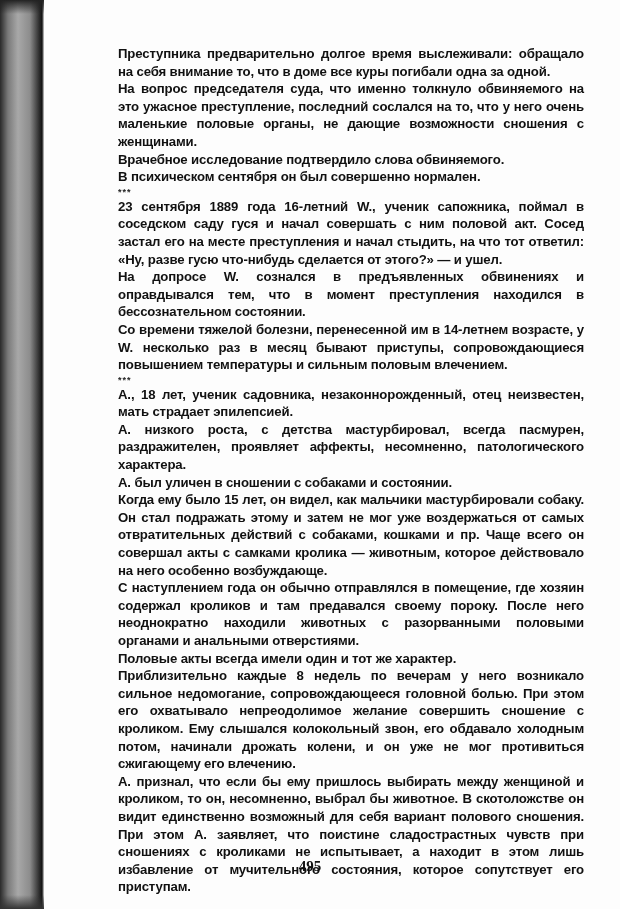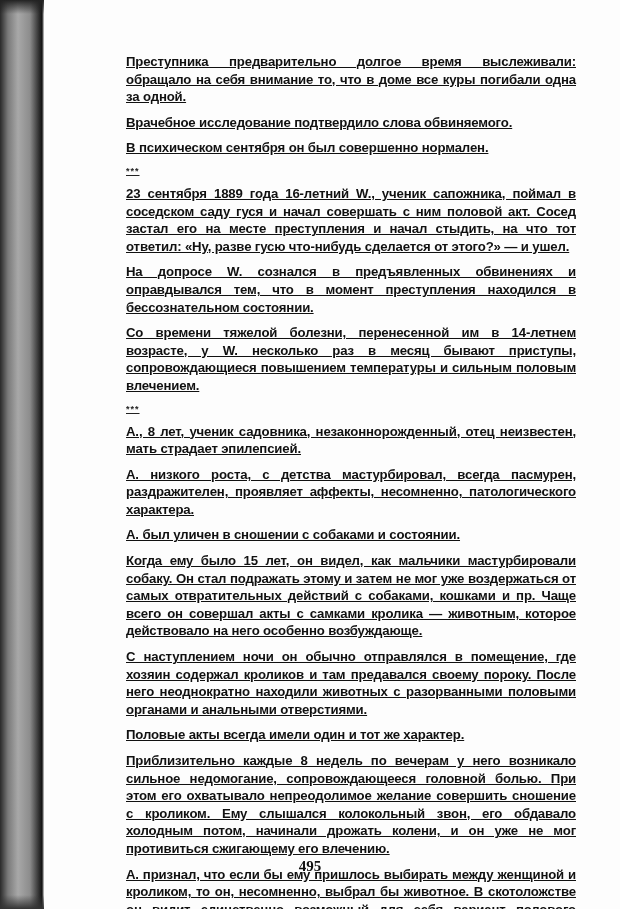"Преступника предварительно долгое время" .text-block p { margin: 8px -> 0; text-decoration: underline -> none }
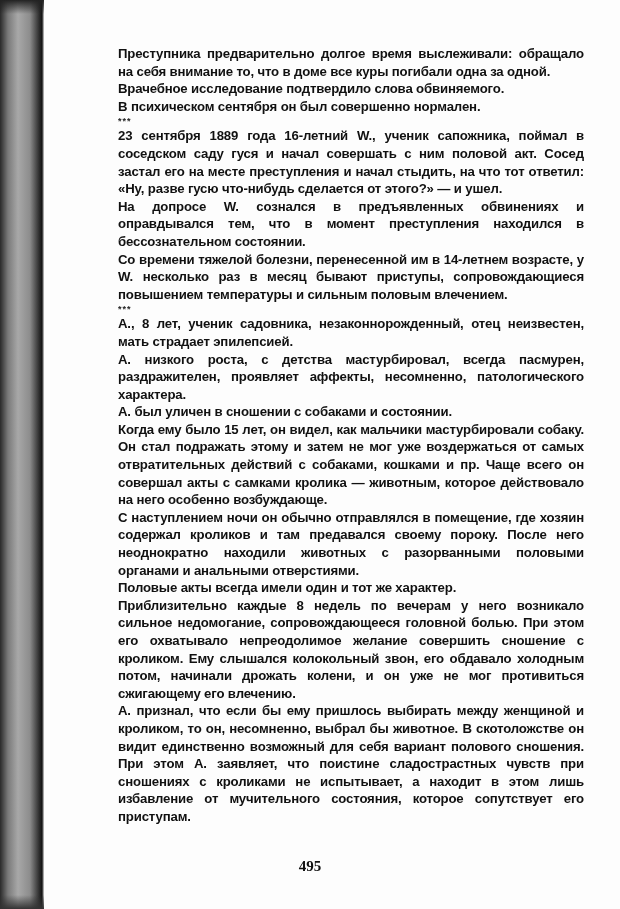"На вопрос председателя суда, что" p { html: none -> <p>На вопрос председателя суда, что именно толкнуло обвиняемого на это ужасное преступление, последний сослался на то, что у него очень маленькие половые органы, не дающие возможности сношения с женщинами.</p> }
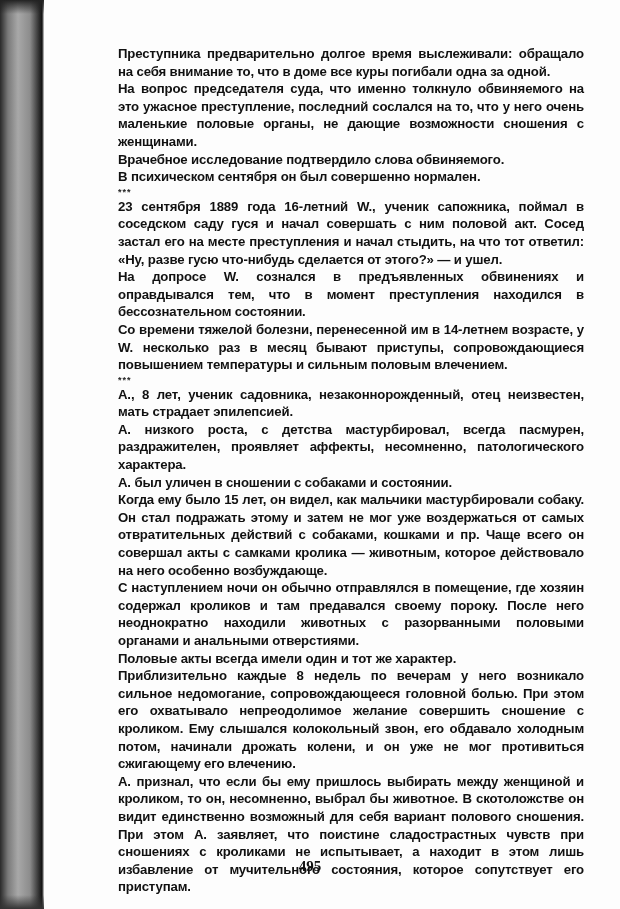"А., 8 лет, ученик садовника," p { text: 8 -> 18 }
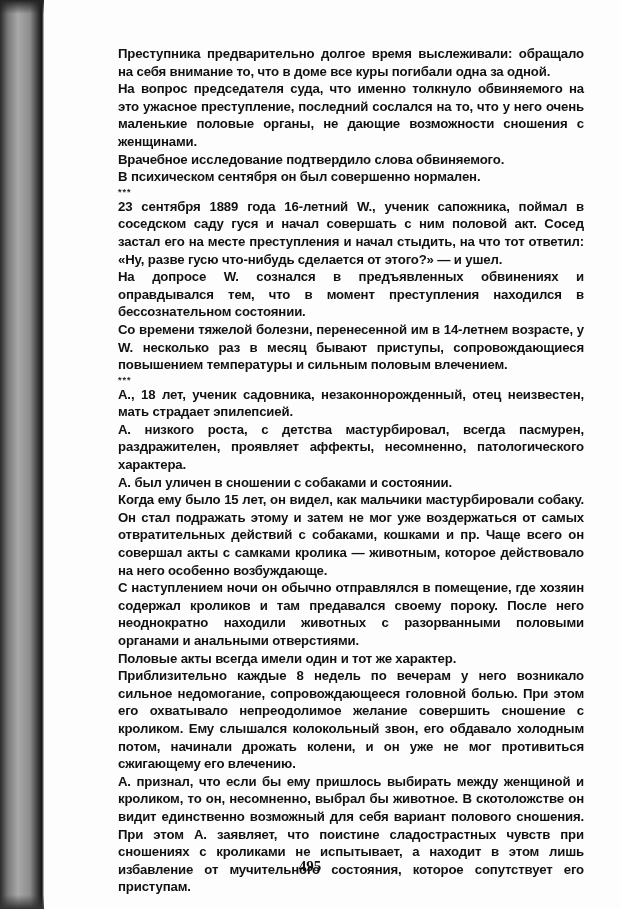"С наступлением ночи он обычно" p { text: ночи -> года }
